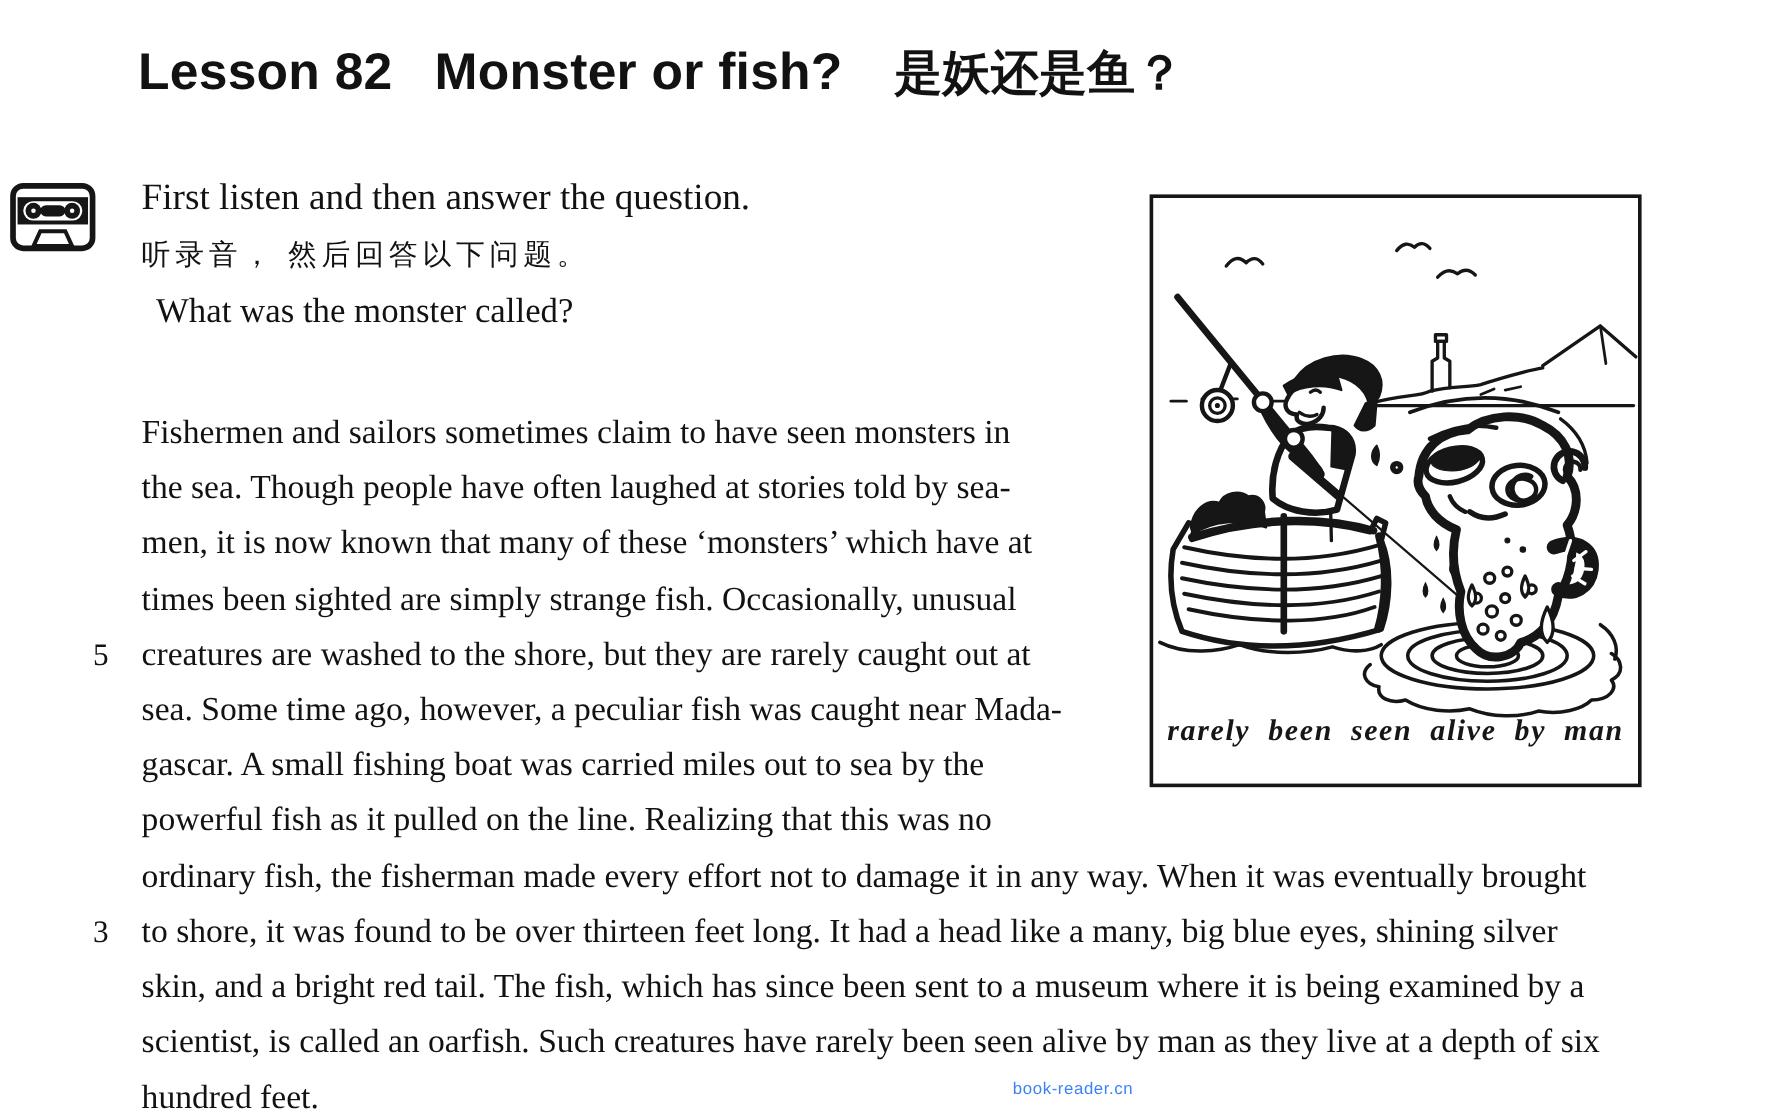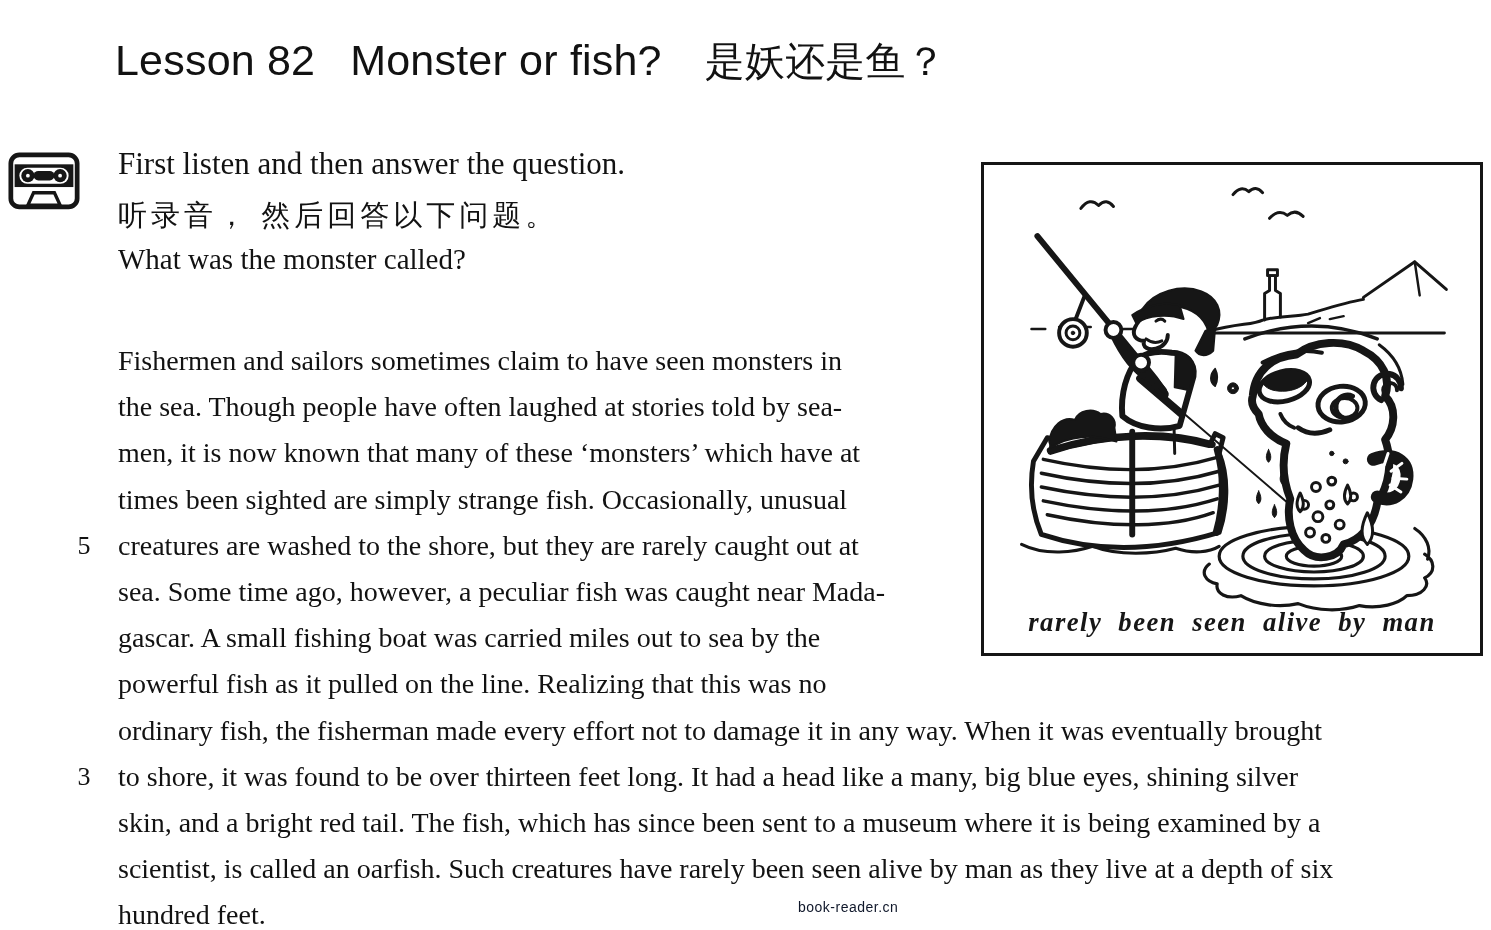"Lesson 82 Monster or fish?" .title { font-weight: 400 -> 700 }
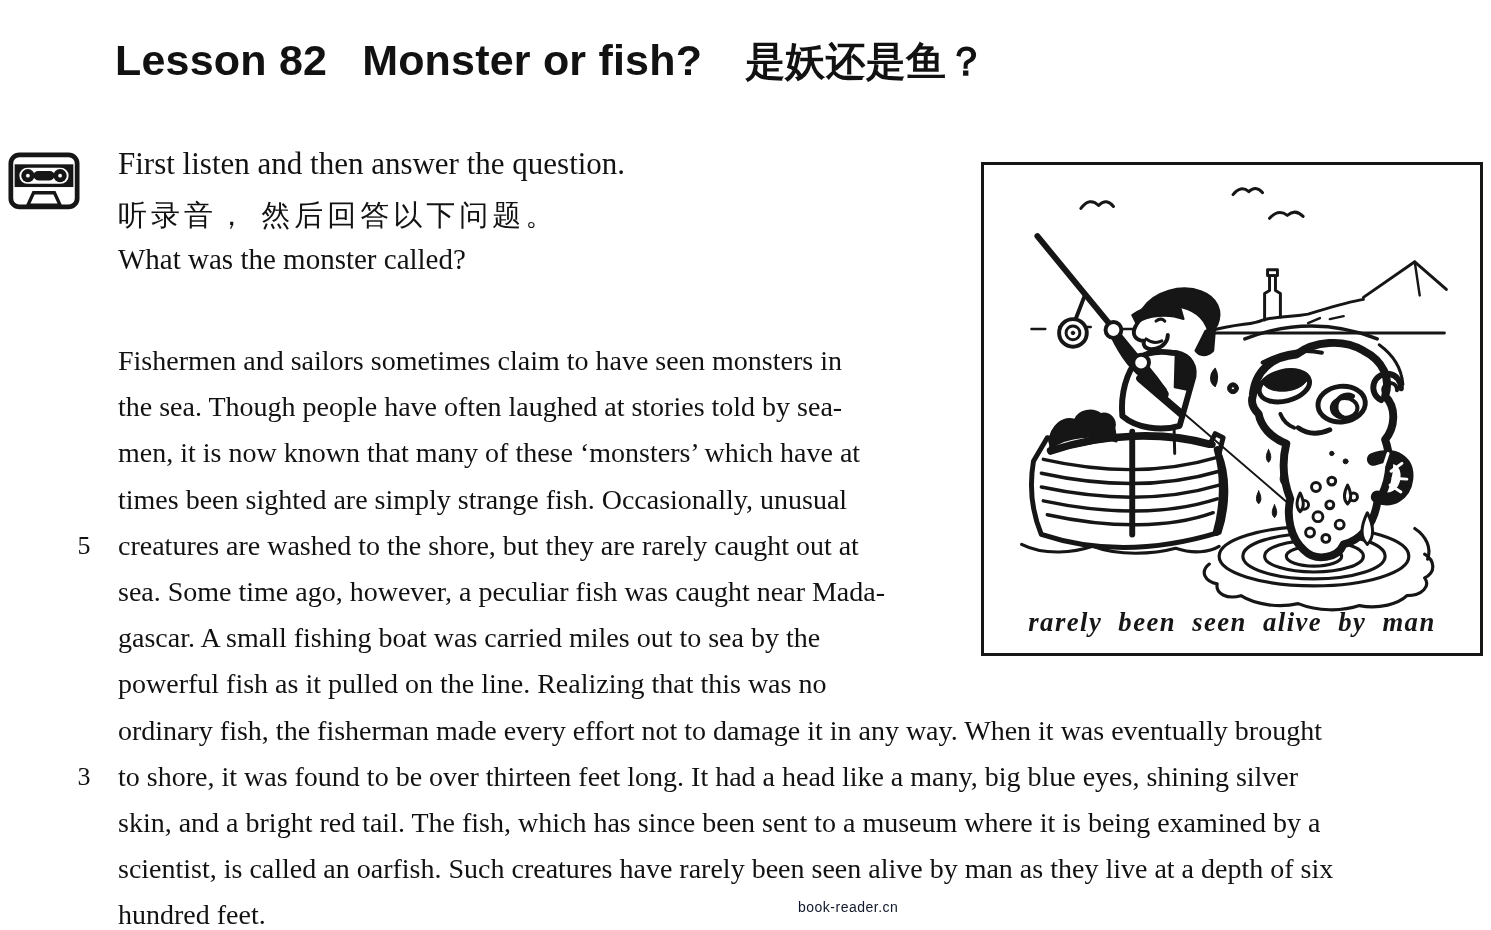"听录音， 然后回答以下问题。" .instruction-zh { font-size: 29px -> 24px }
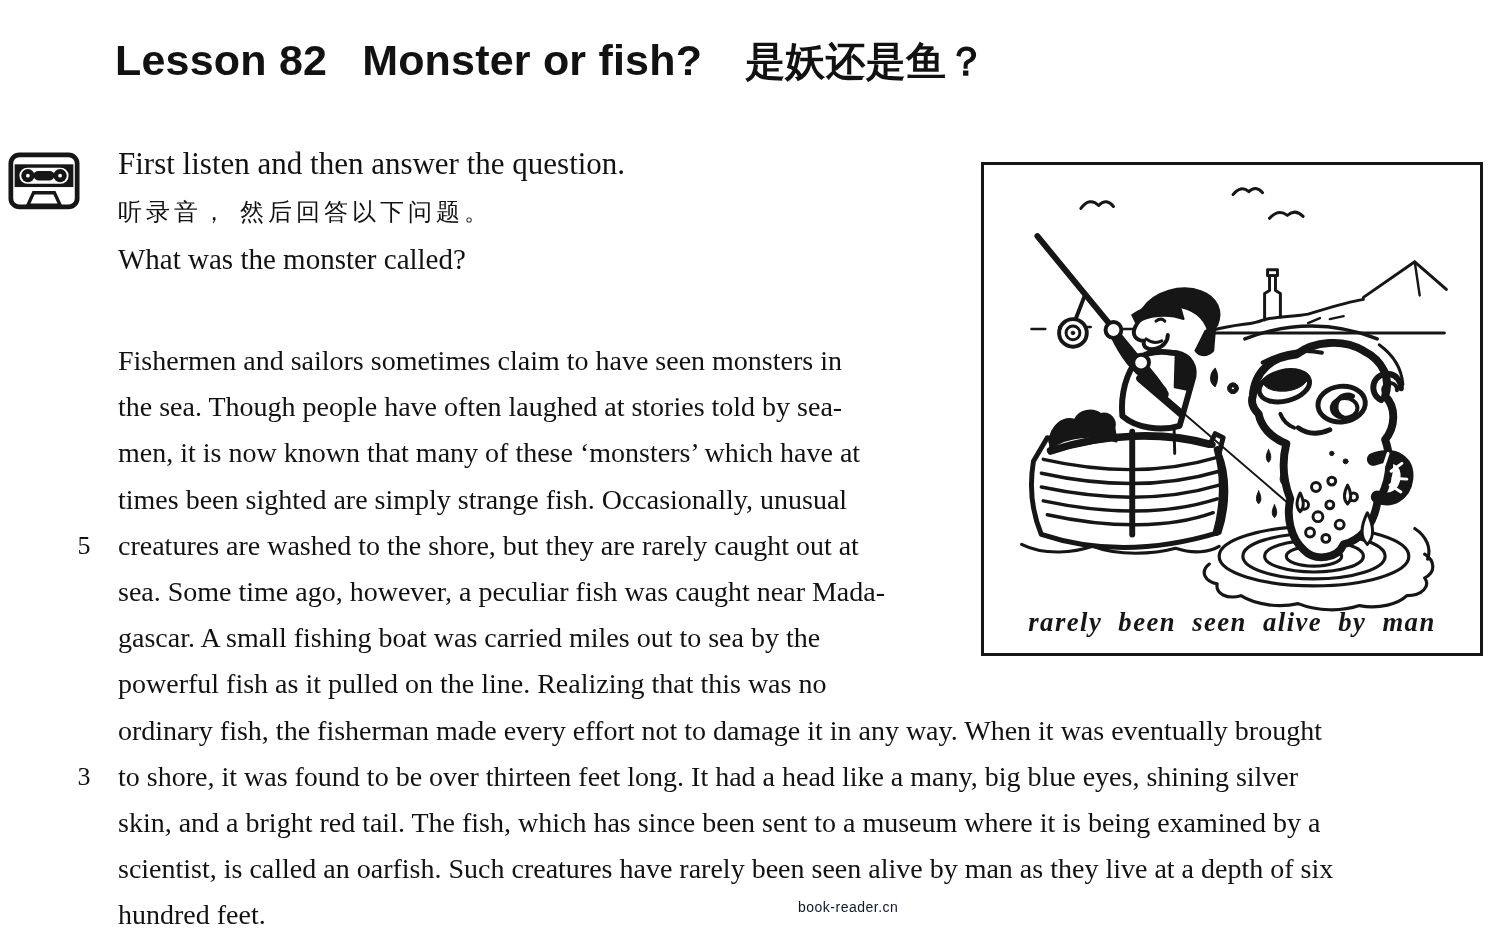"What was the monster called?" .question { left: 118px -> 130px }
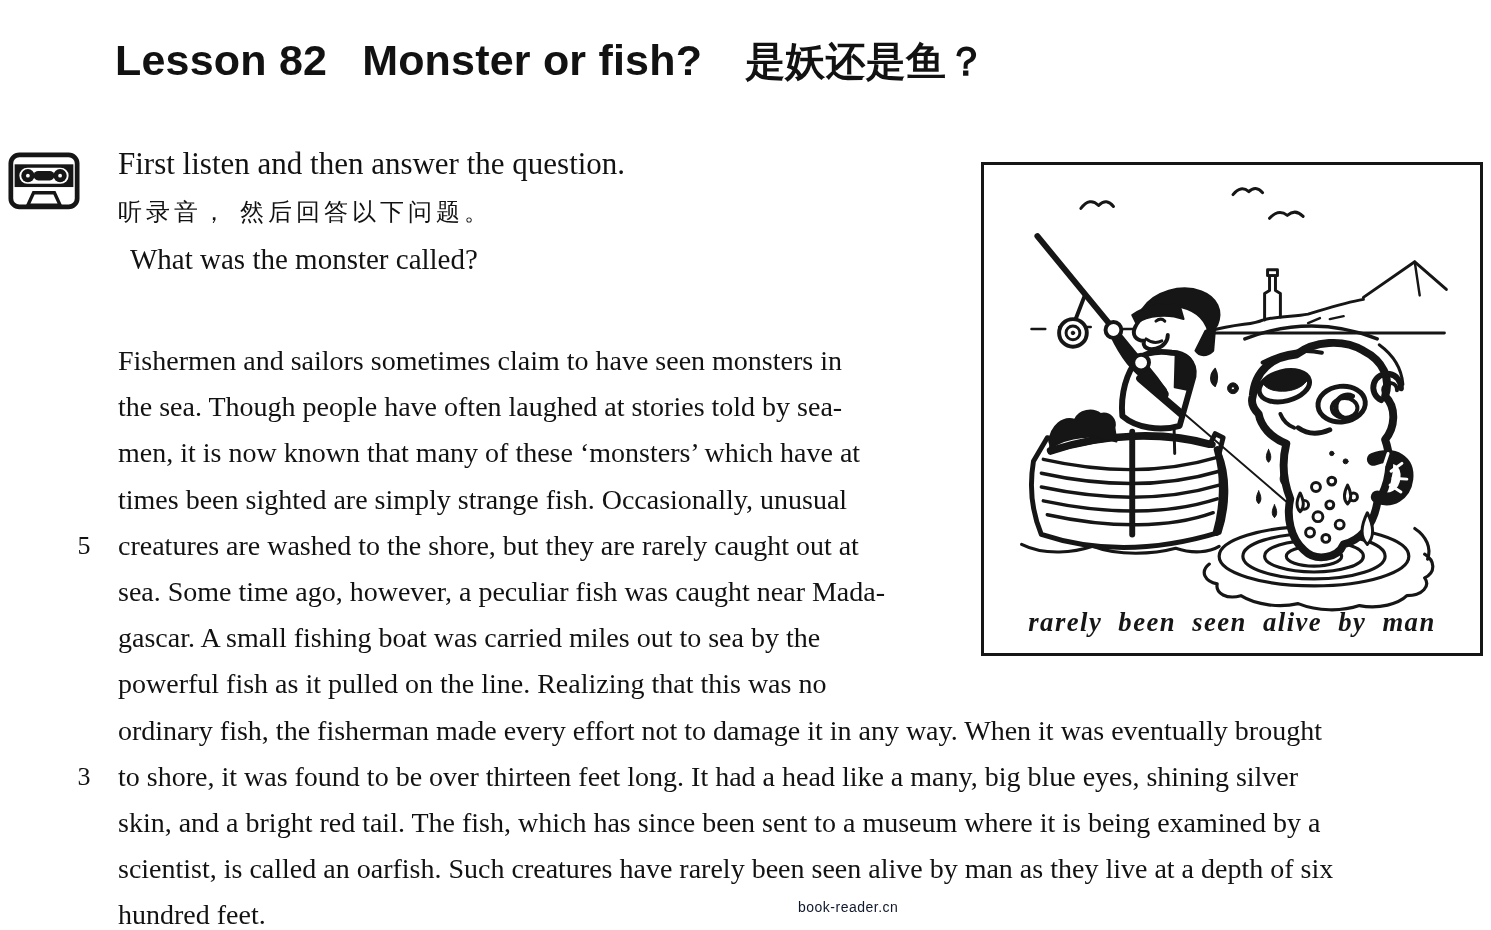"rarely been seen alive by" .figure { left: 981px -> 958px; width: 502px -> 410px }
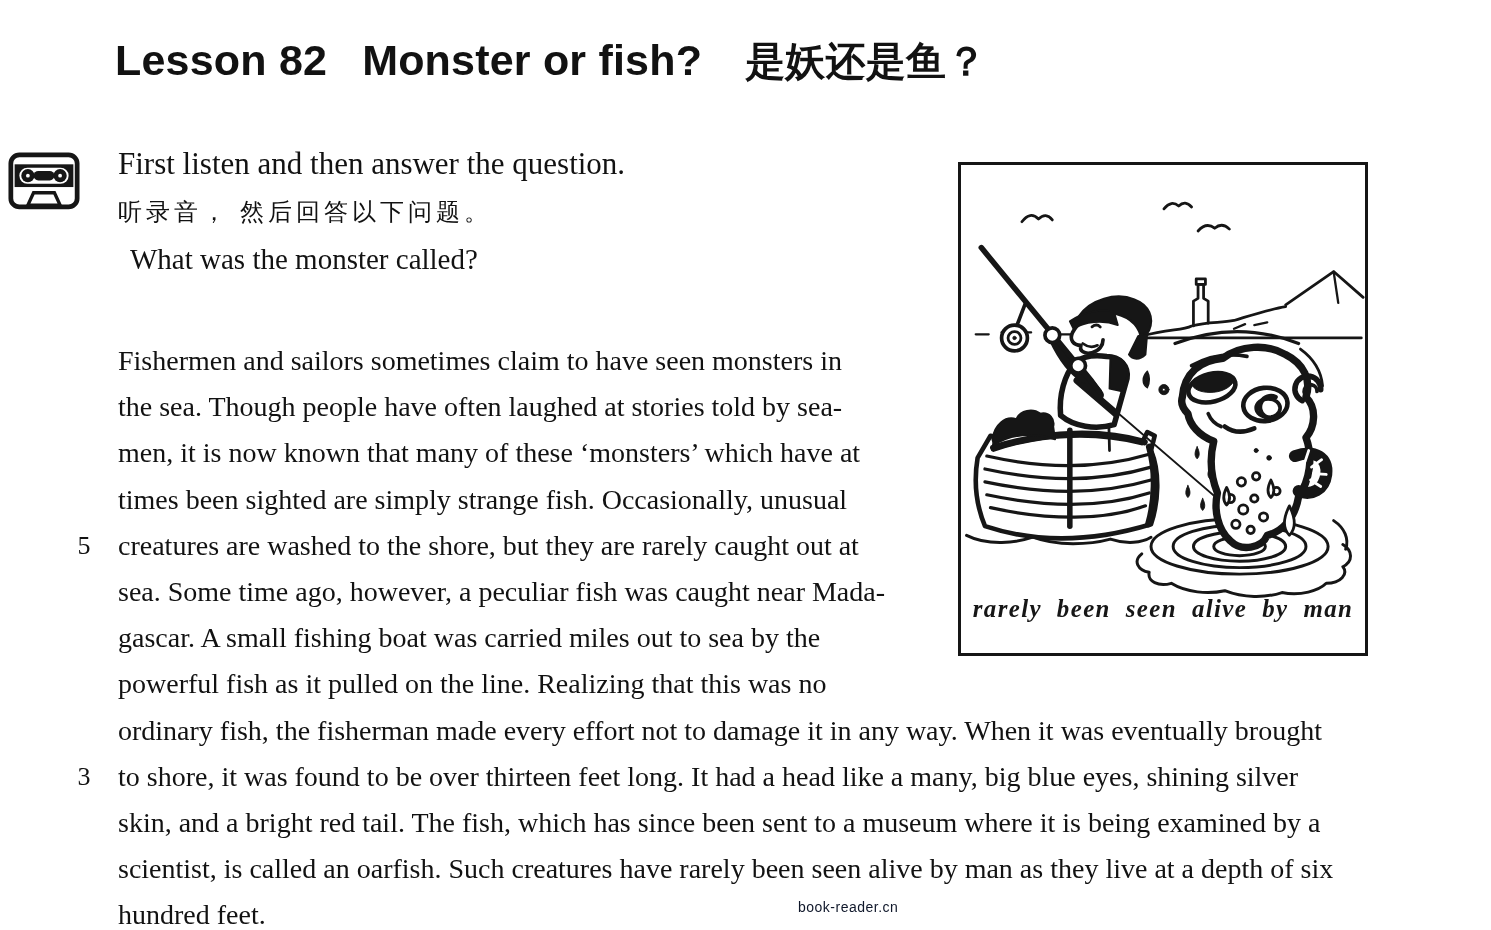"book-reader.cn" .watermark { color: #0f172a -> #3b82f6; left: 798px -> 844px }
